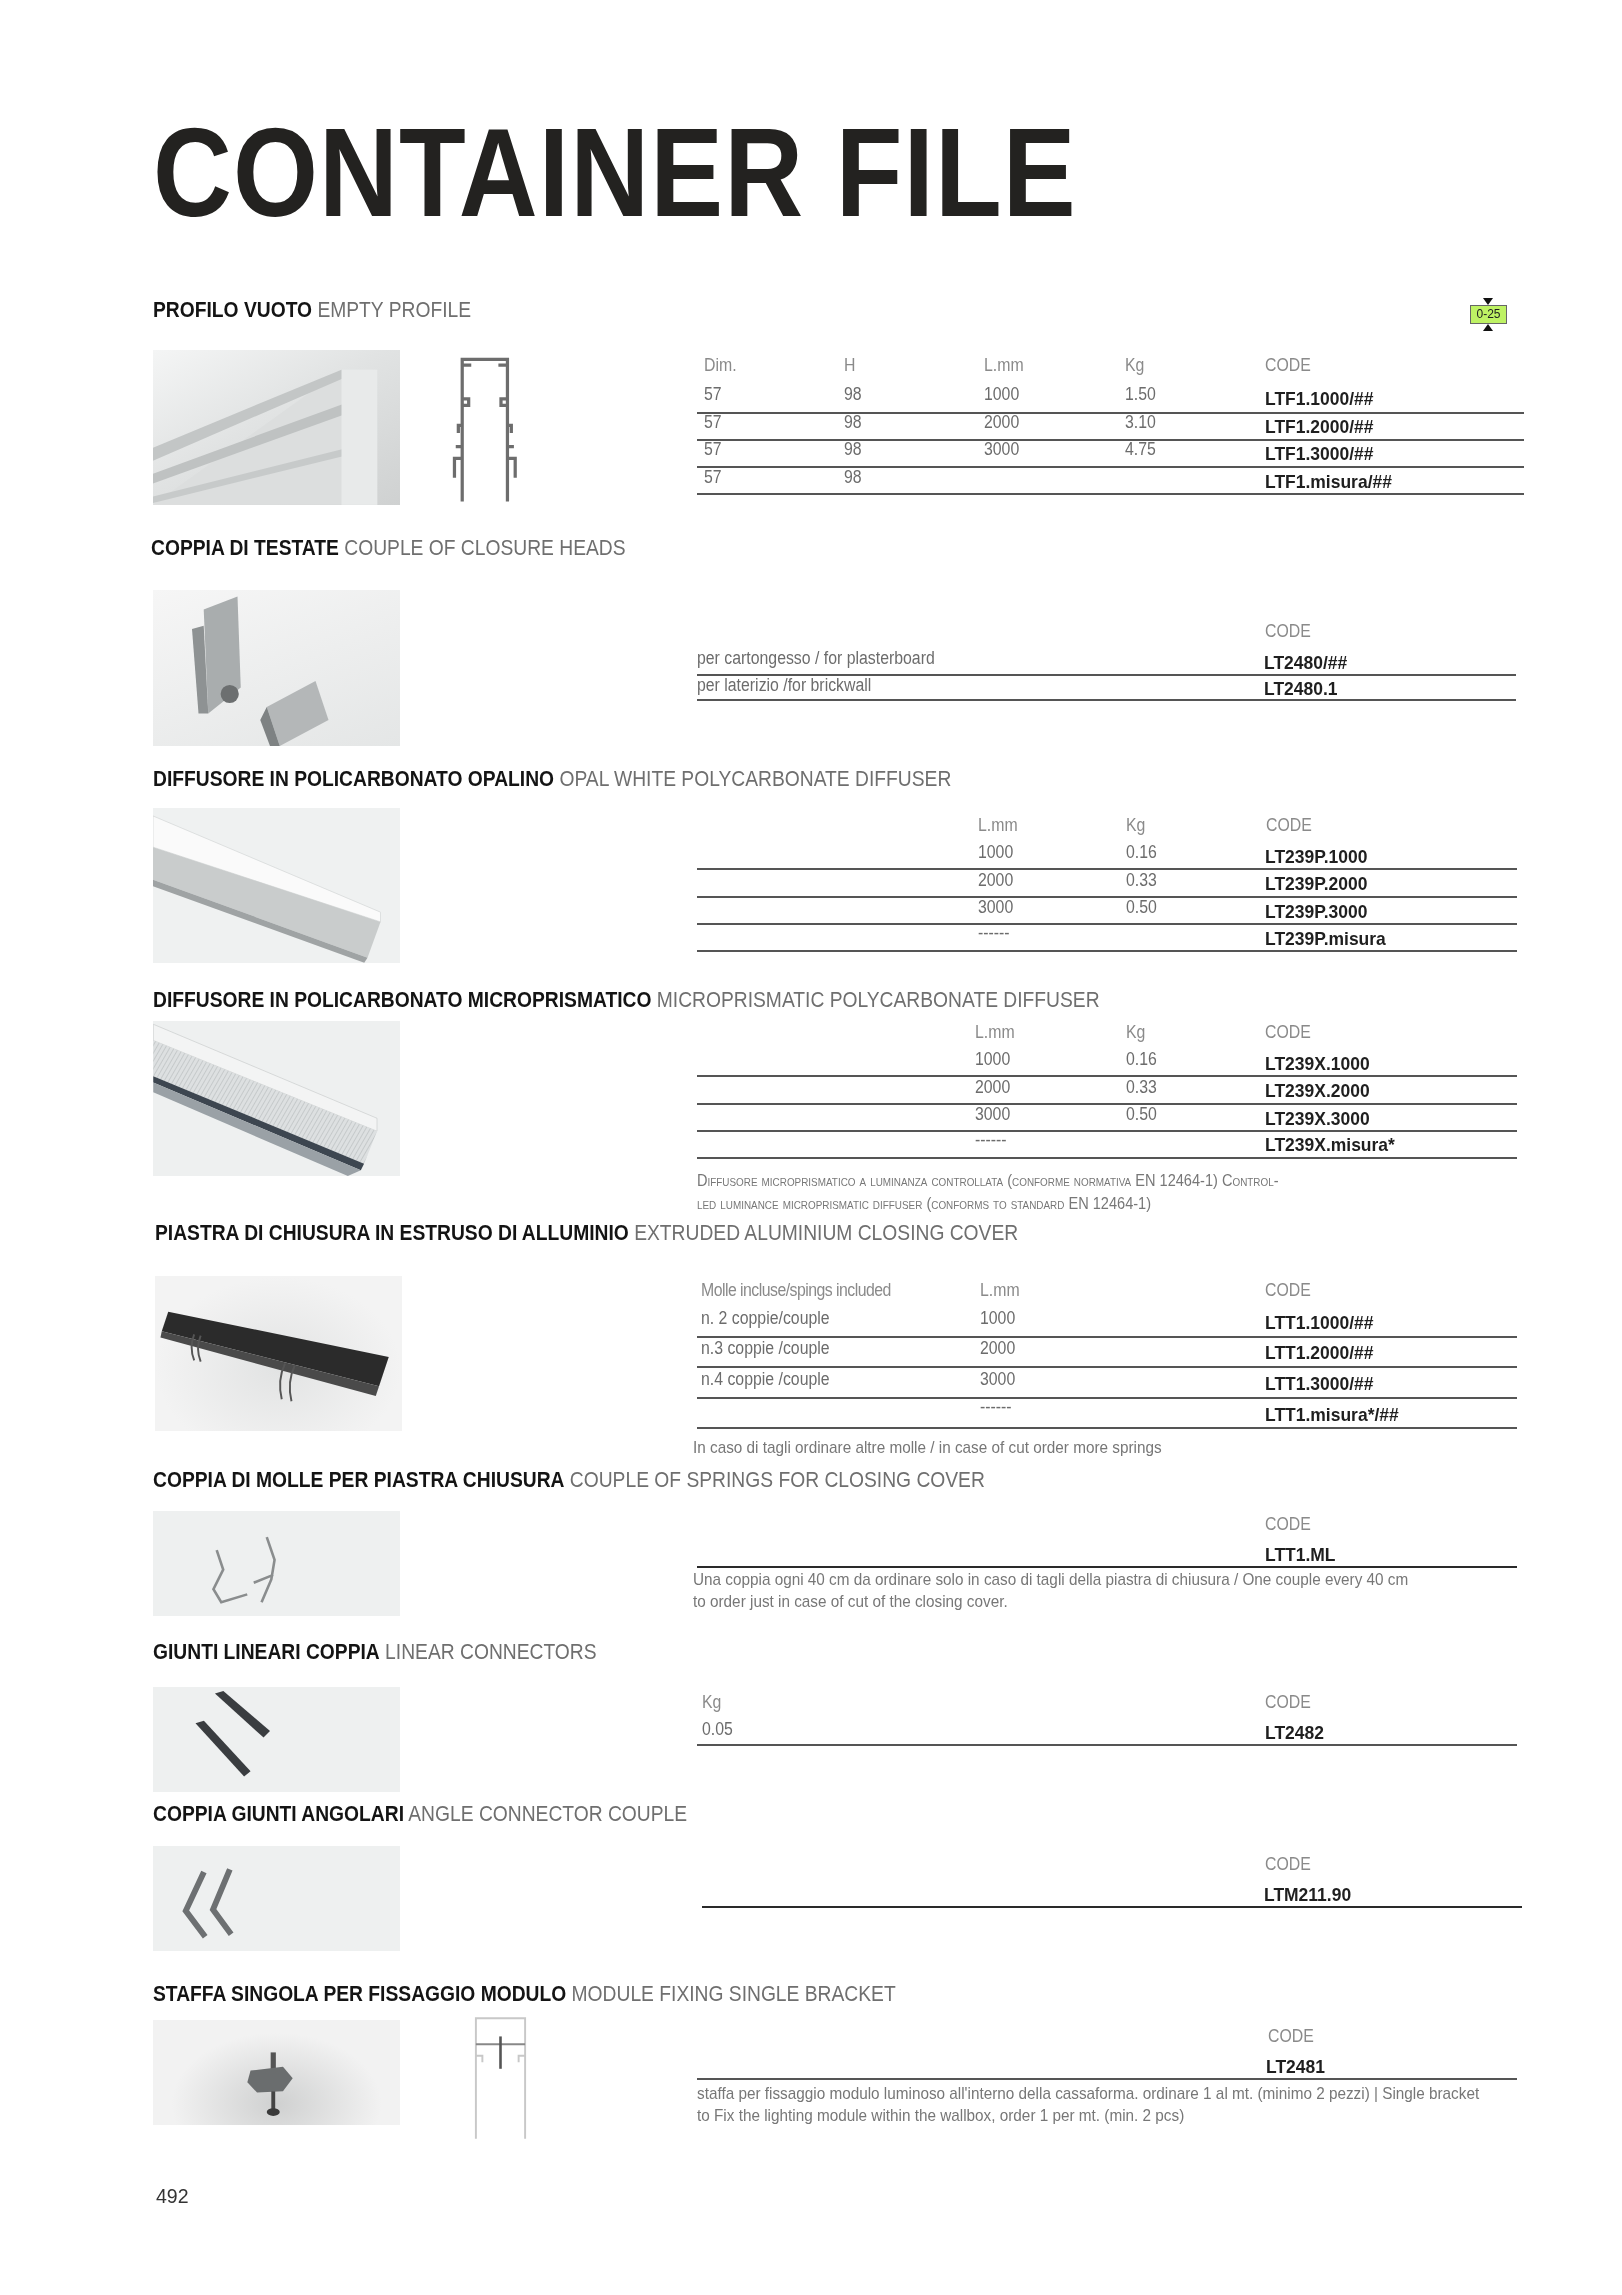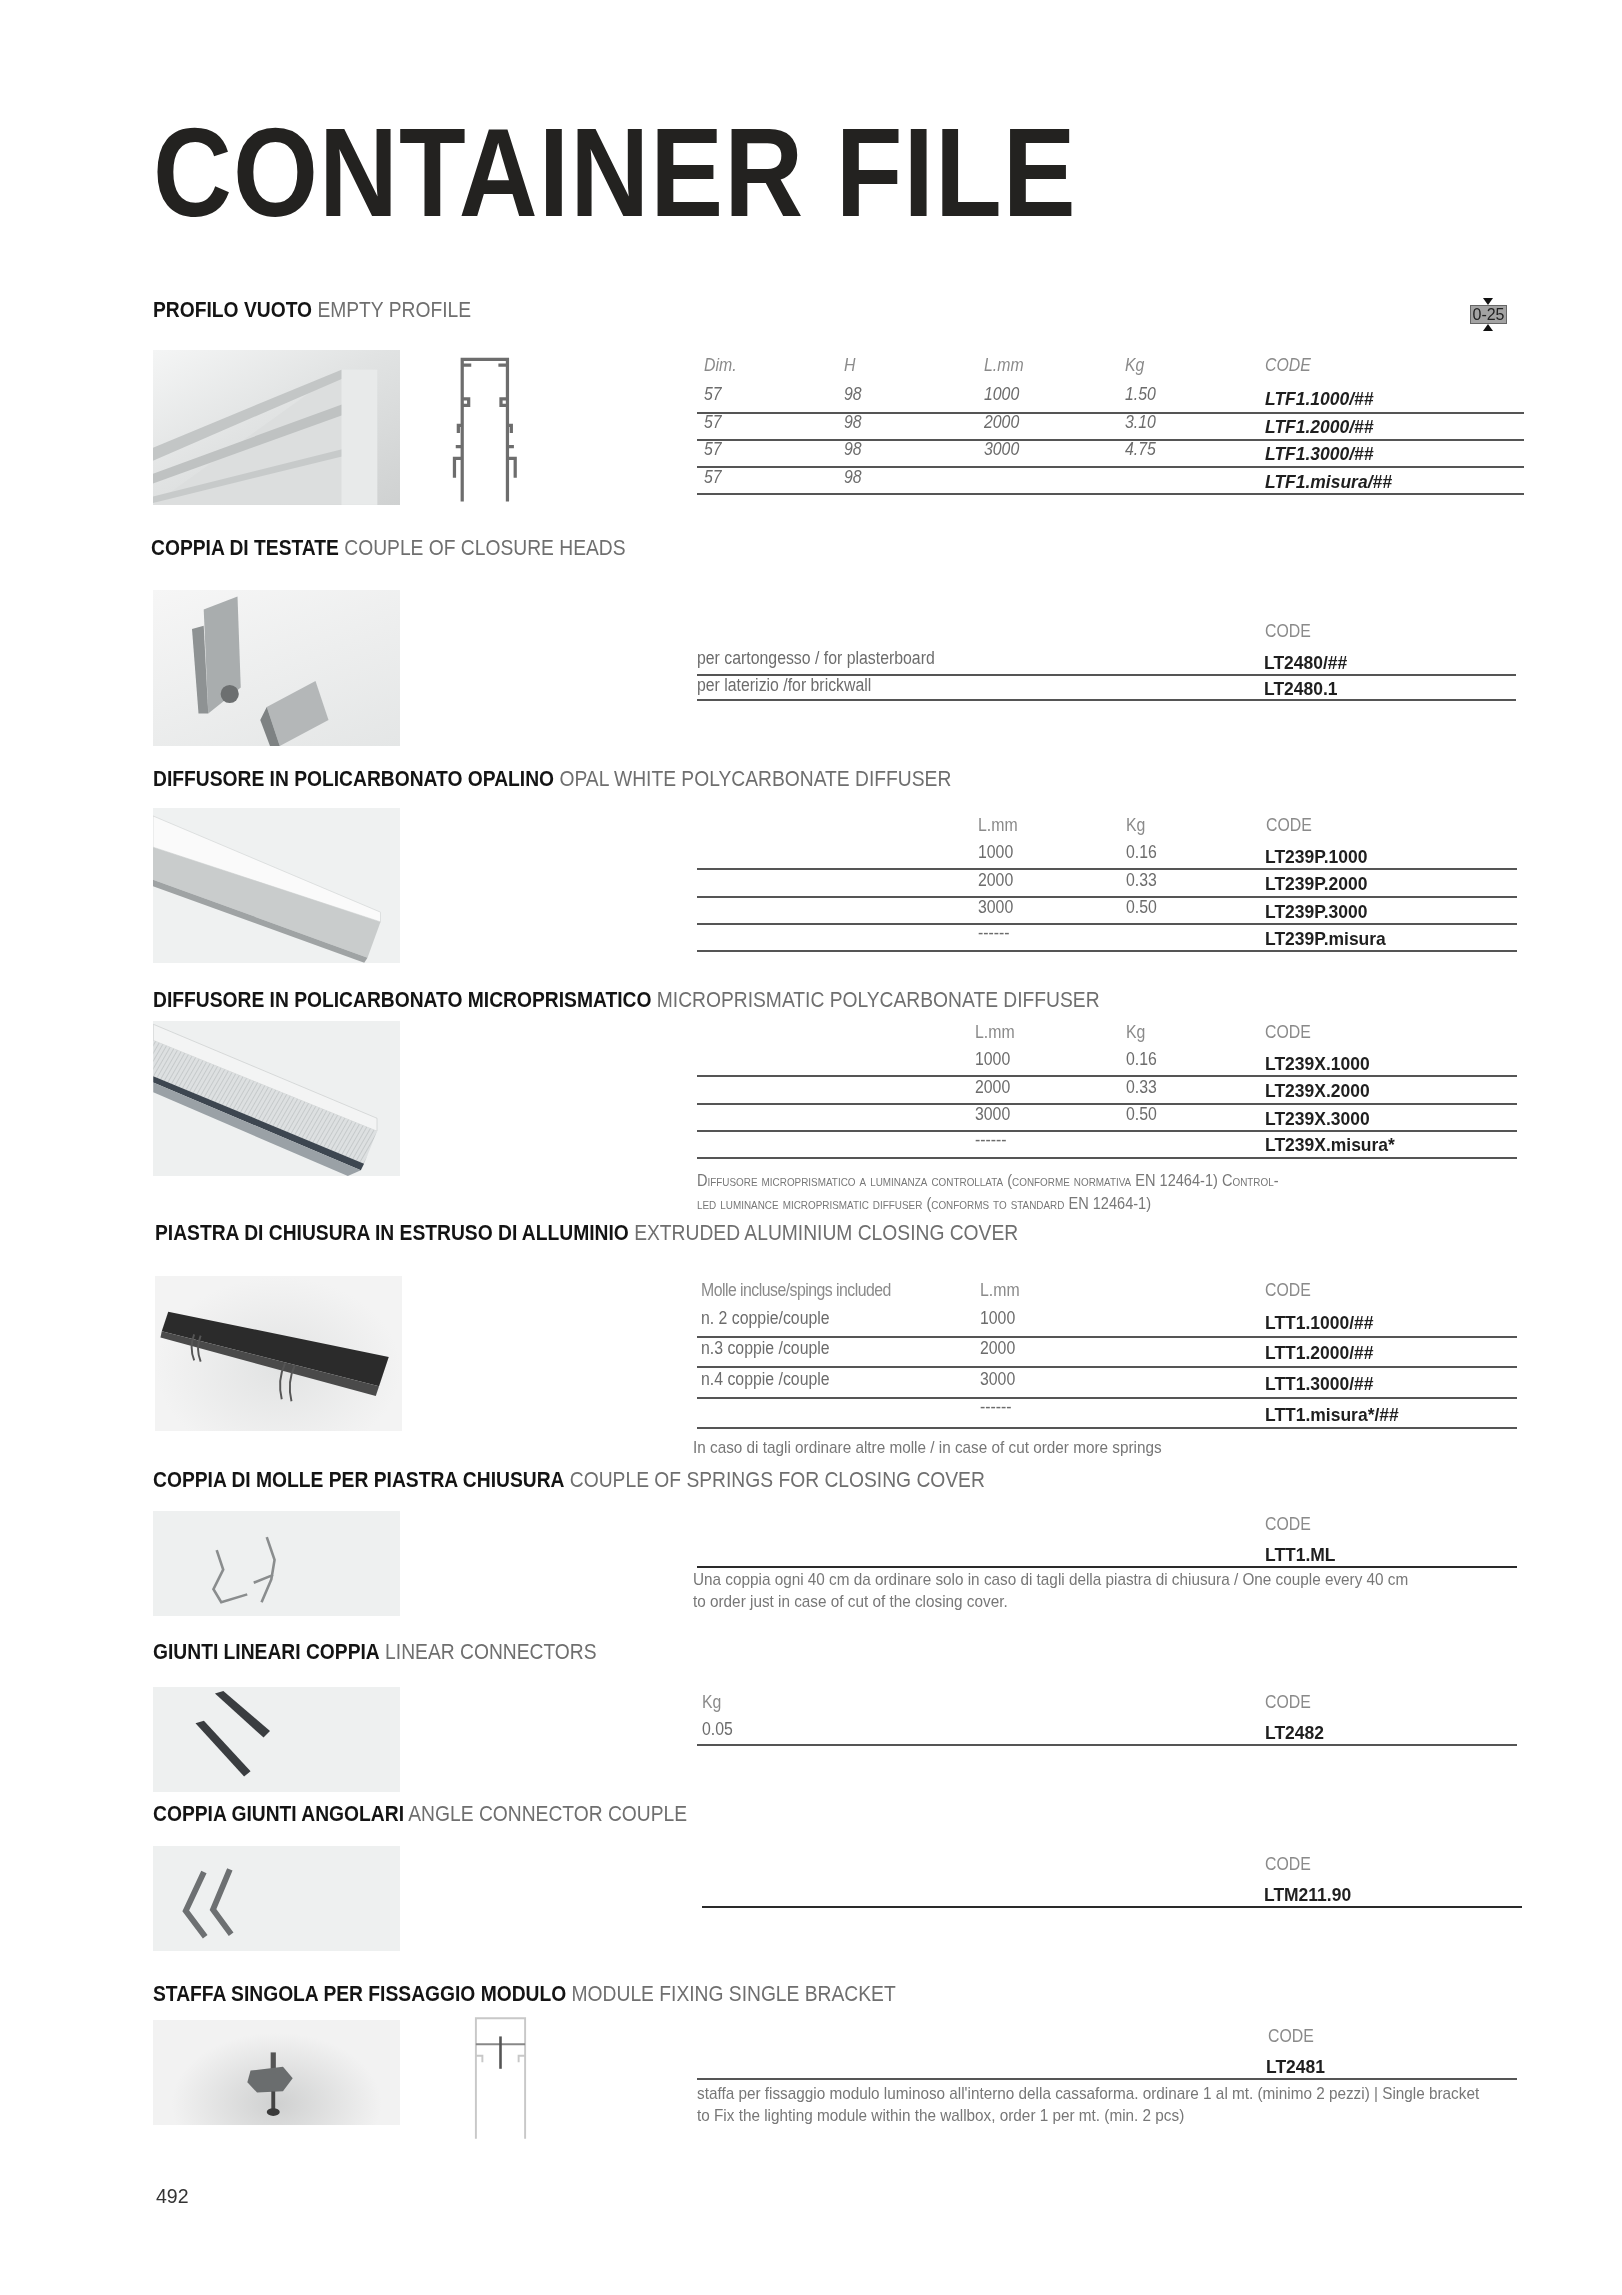"0-25" .badge .box { background: #a3a3a3 -> #bef264; font-size: 16px -> 12px }
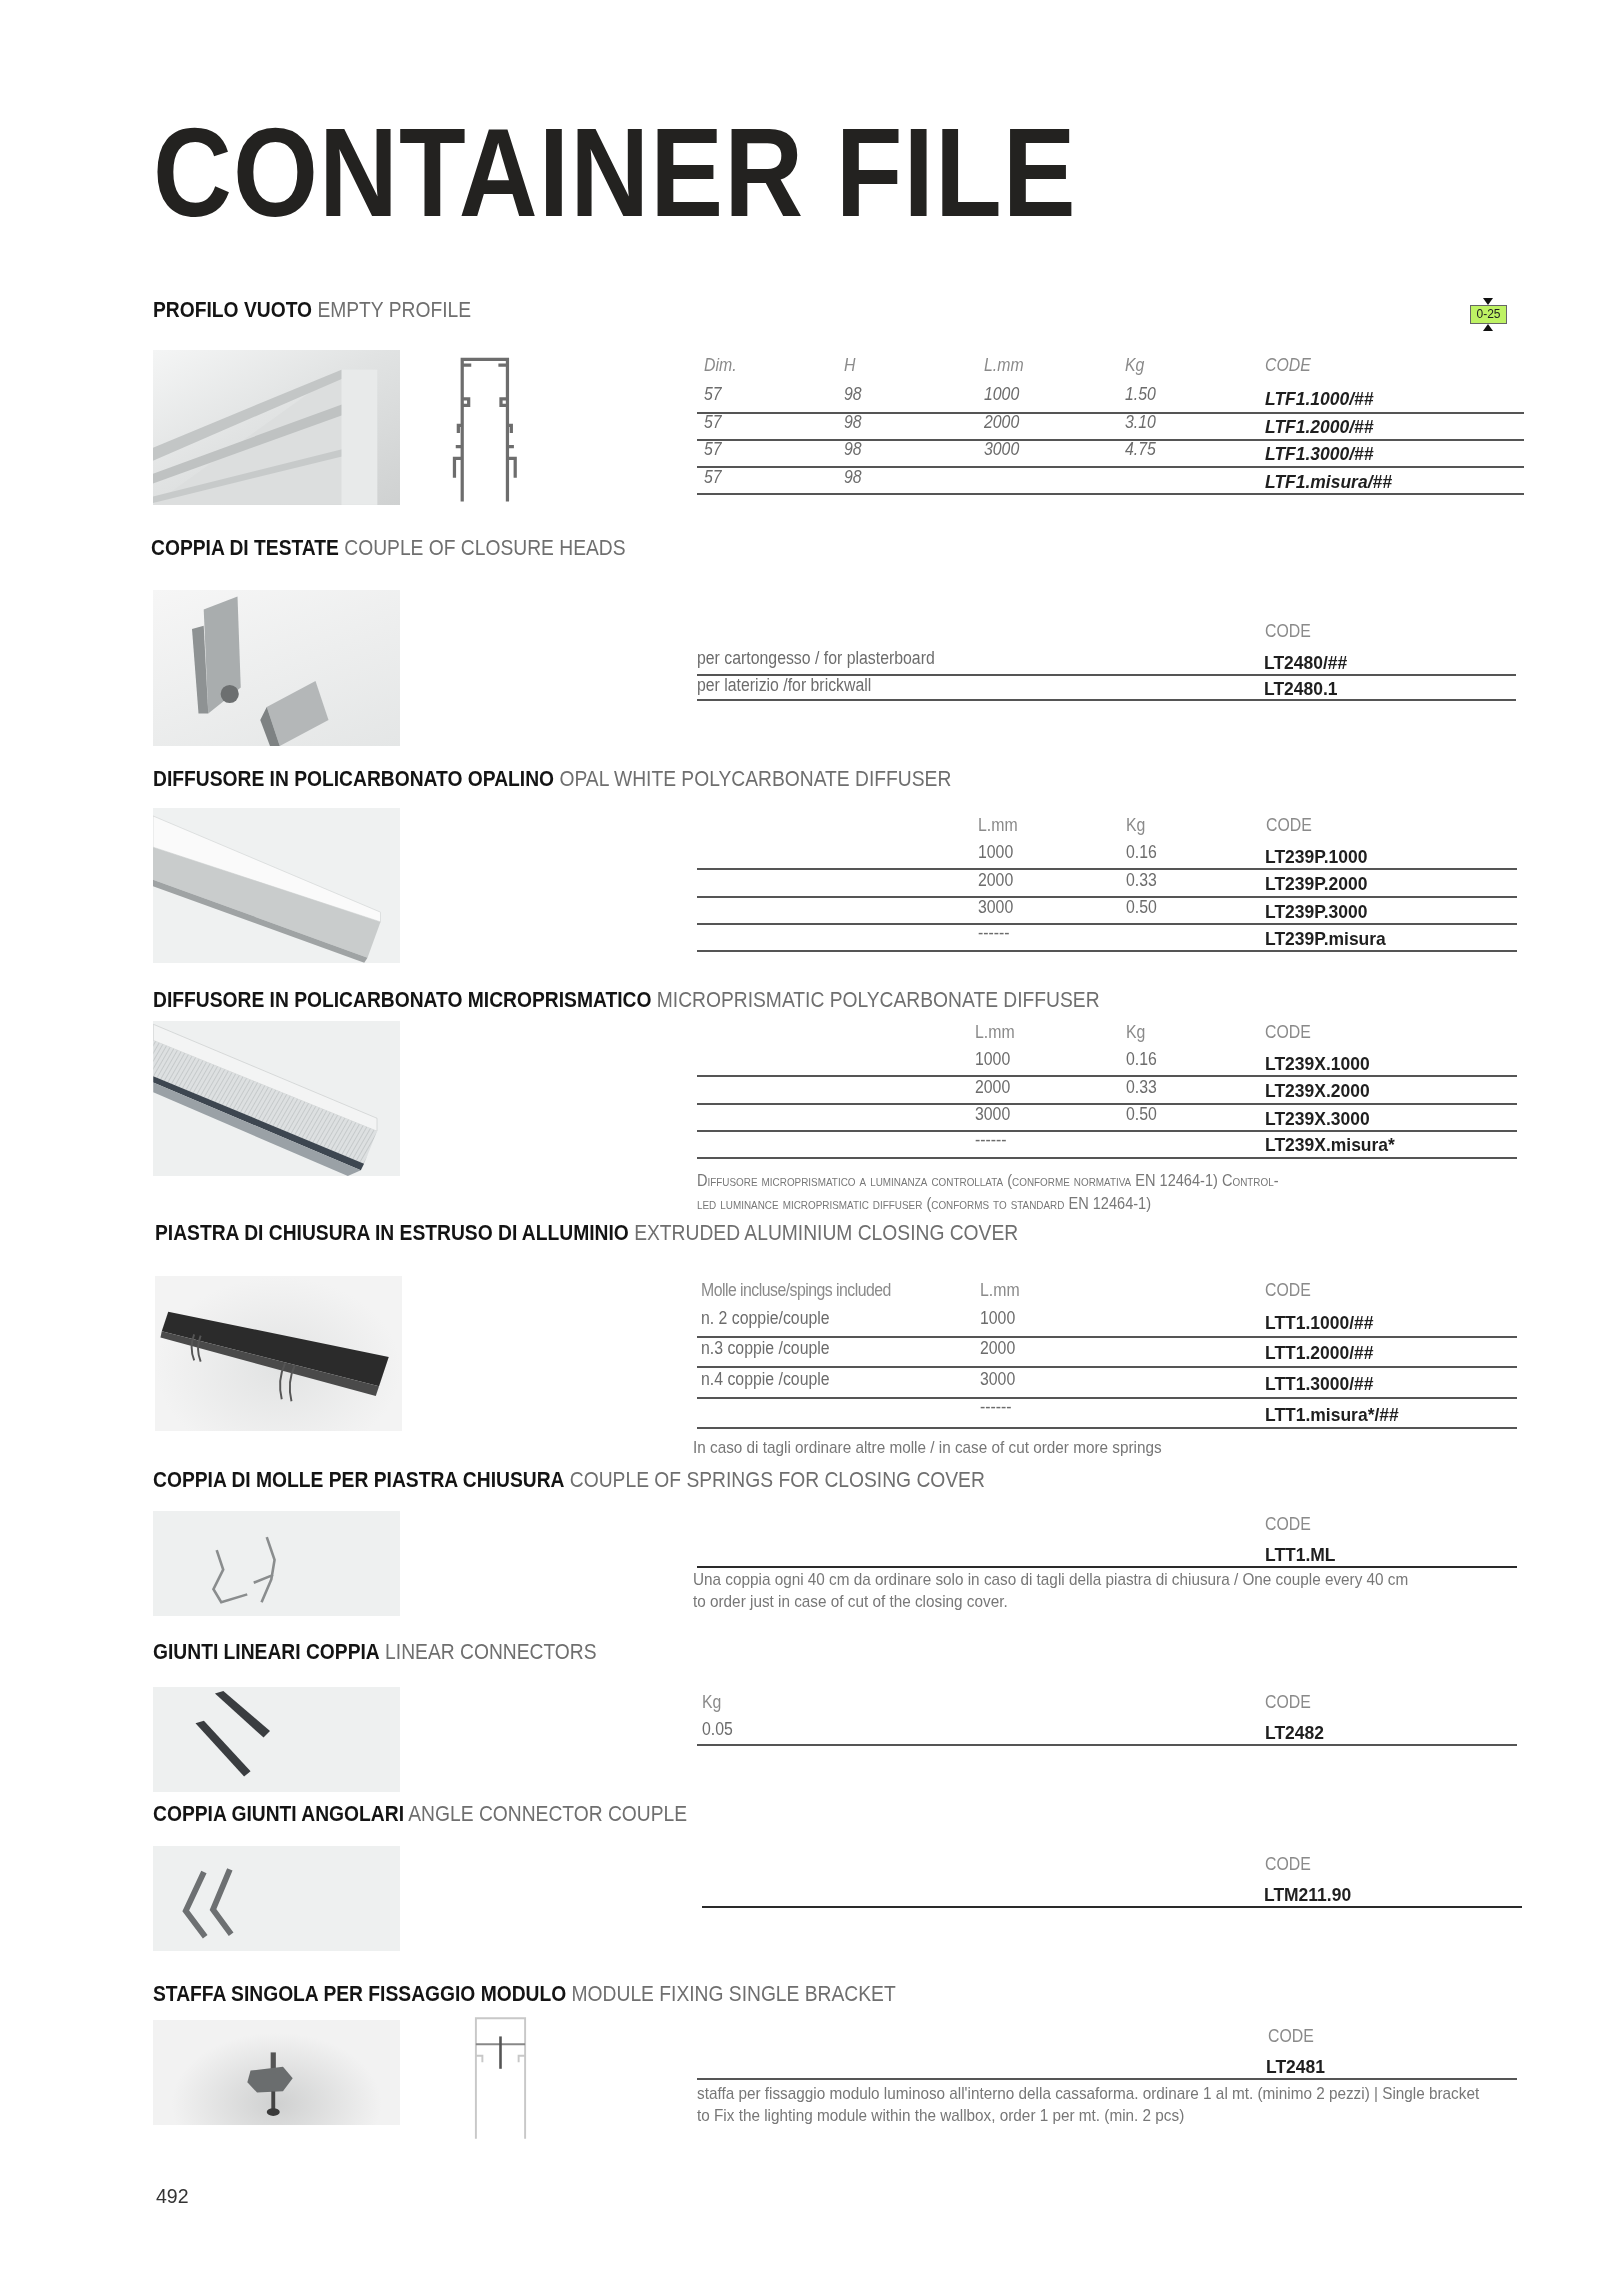"Dim." div.tbl { font-style: italic -> none }
